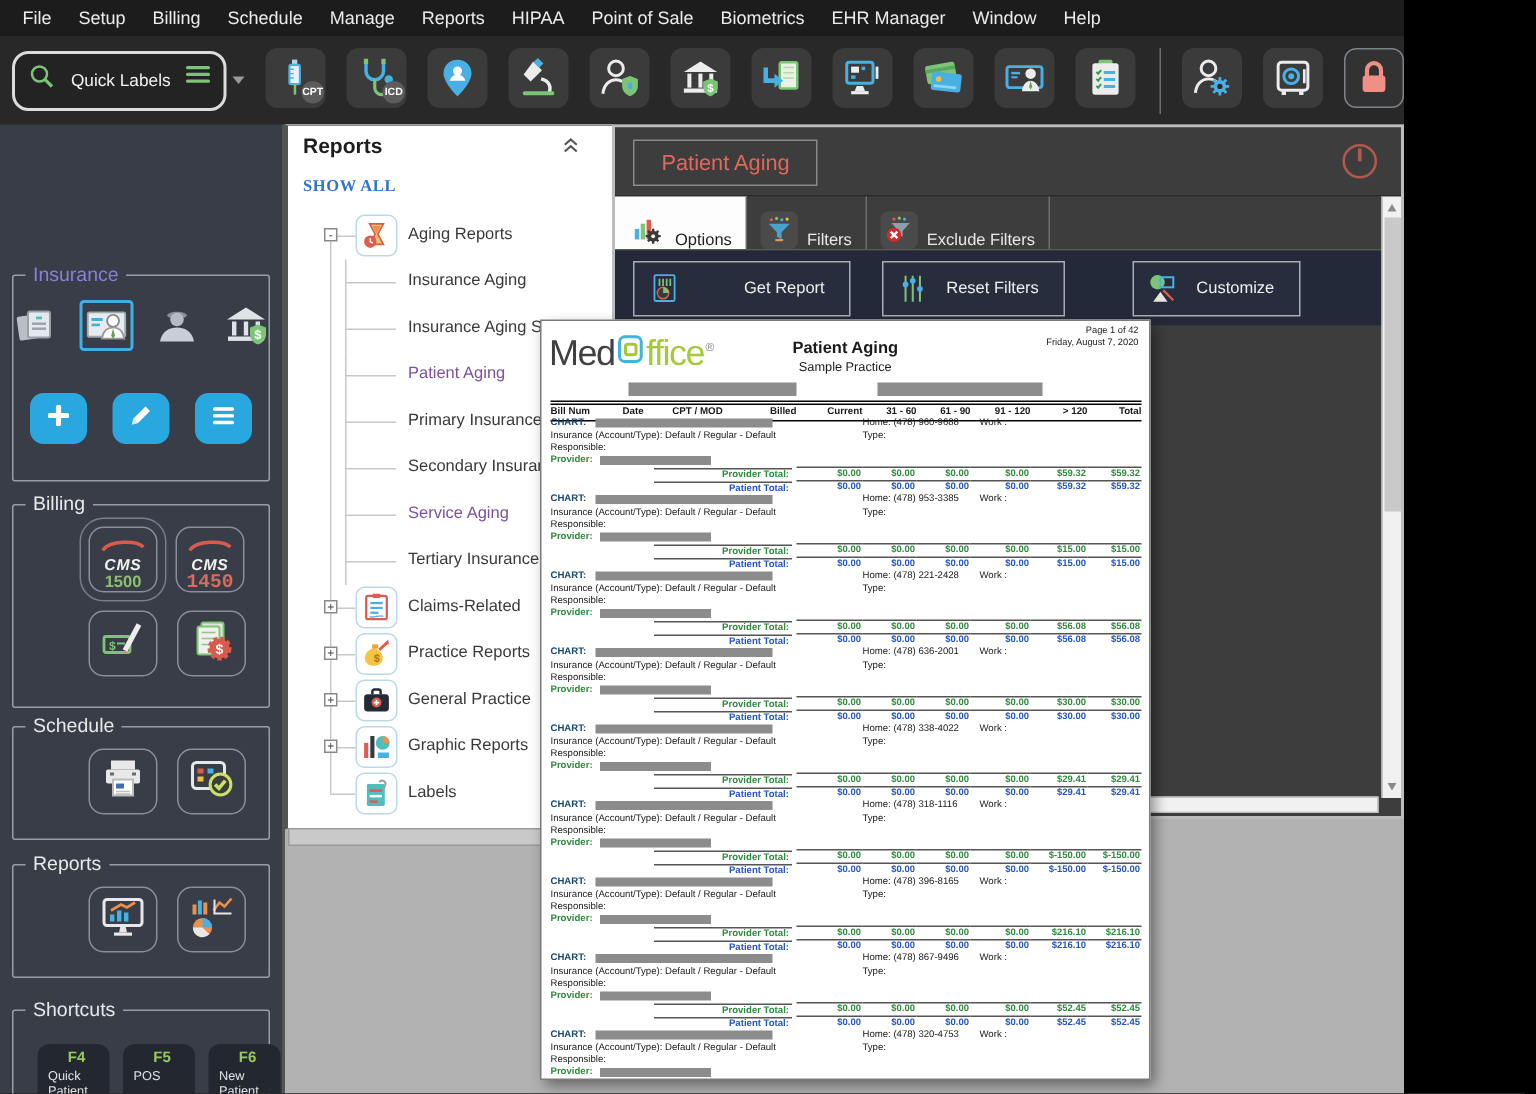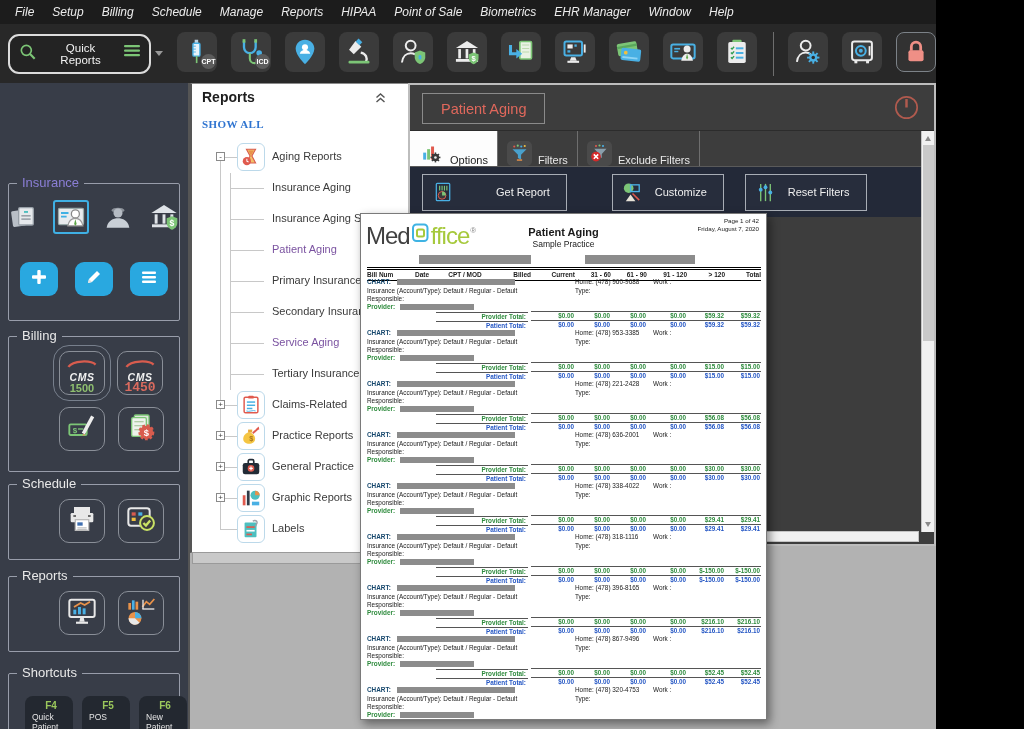"File" .menu-bar { font-style: italic -> none }
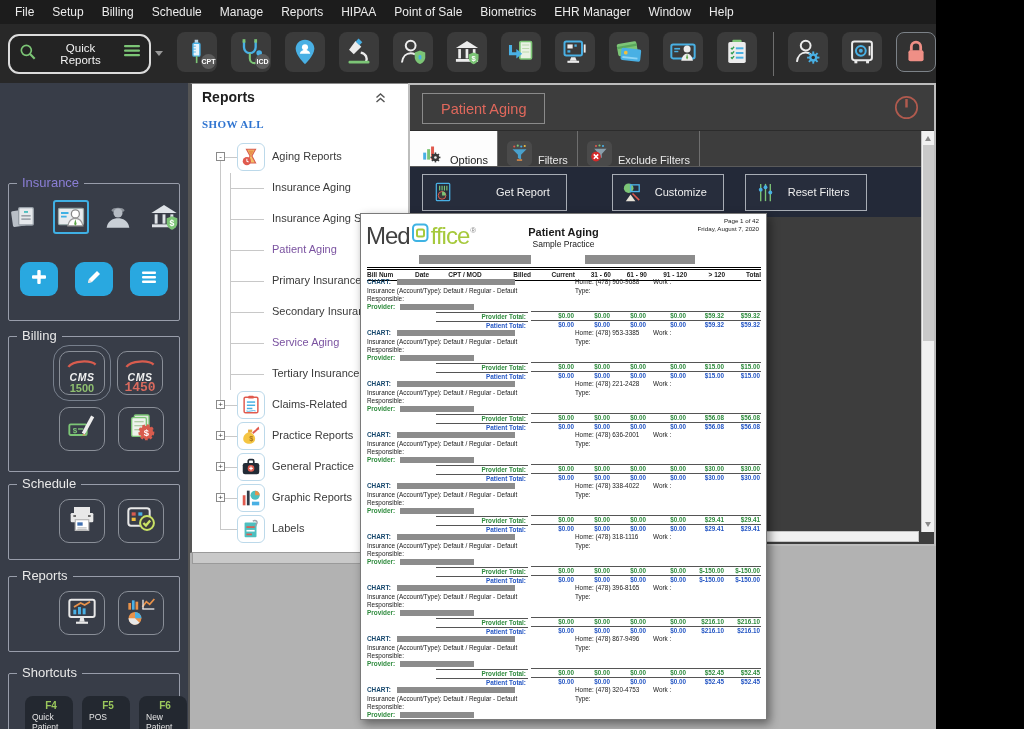"Quick Reports" span.ql-label { text: Reports -> Labels }
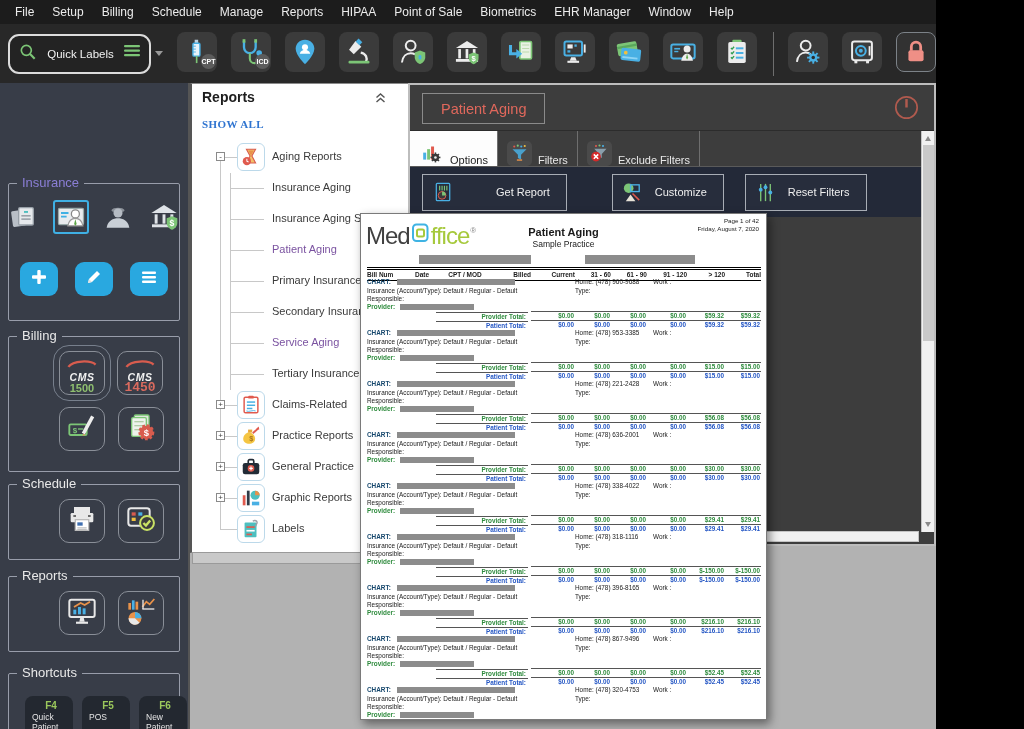"Customize" div.wbtn { order: before "Reset Filters" -> after "Reset Filters" }
